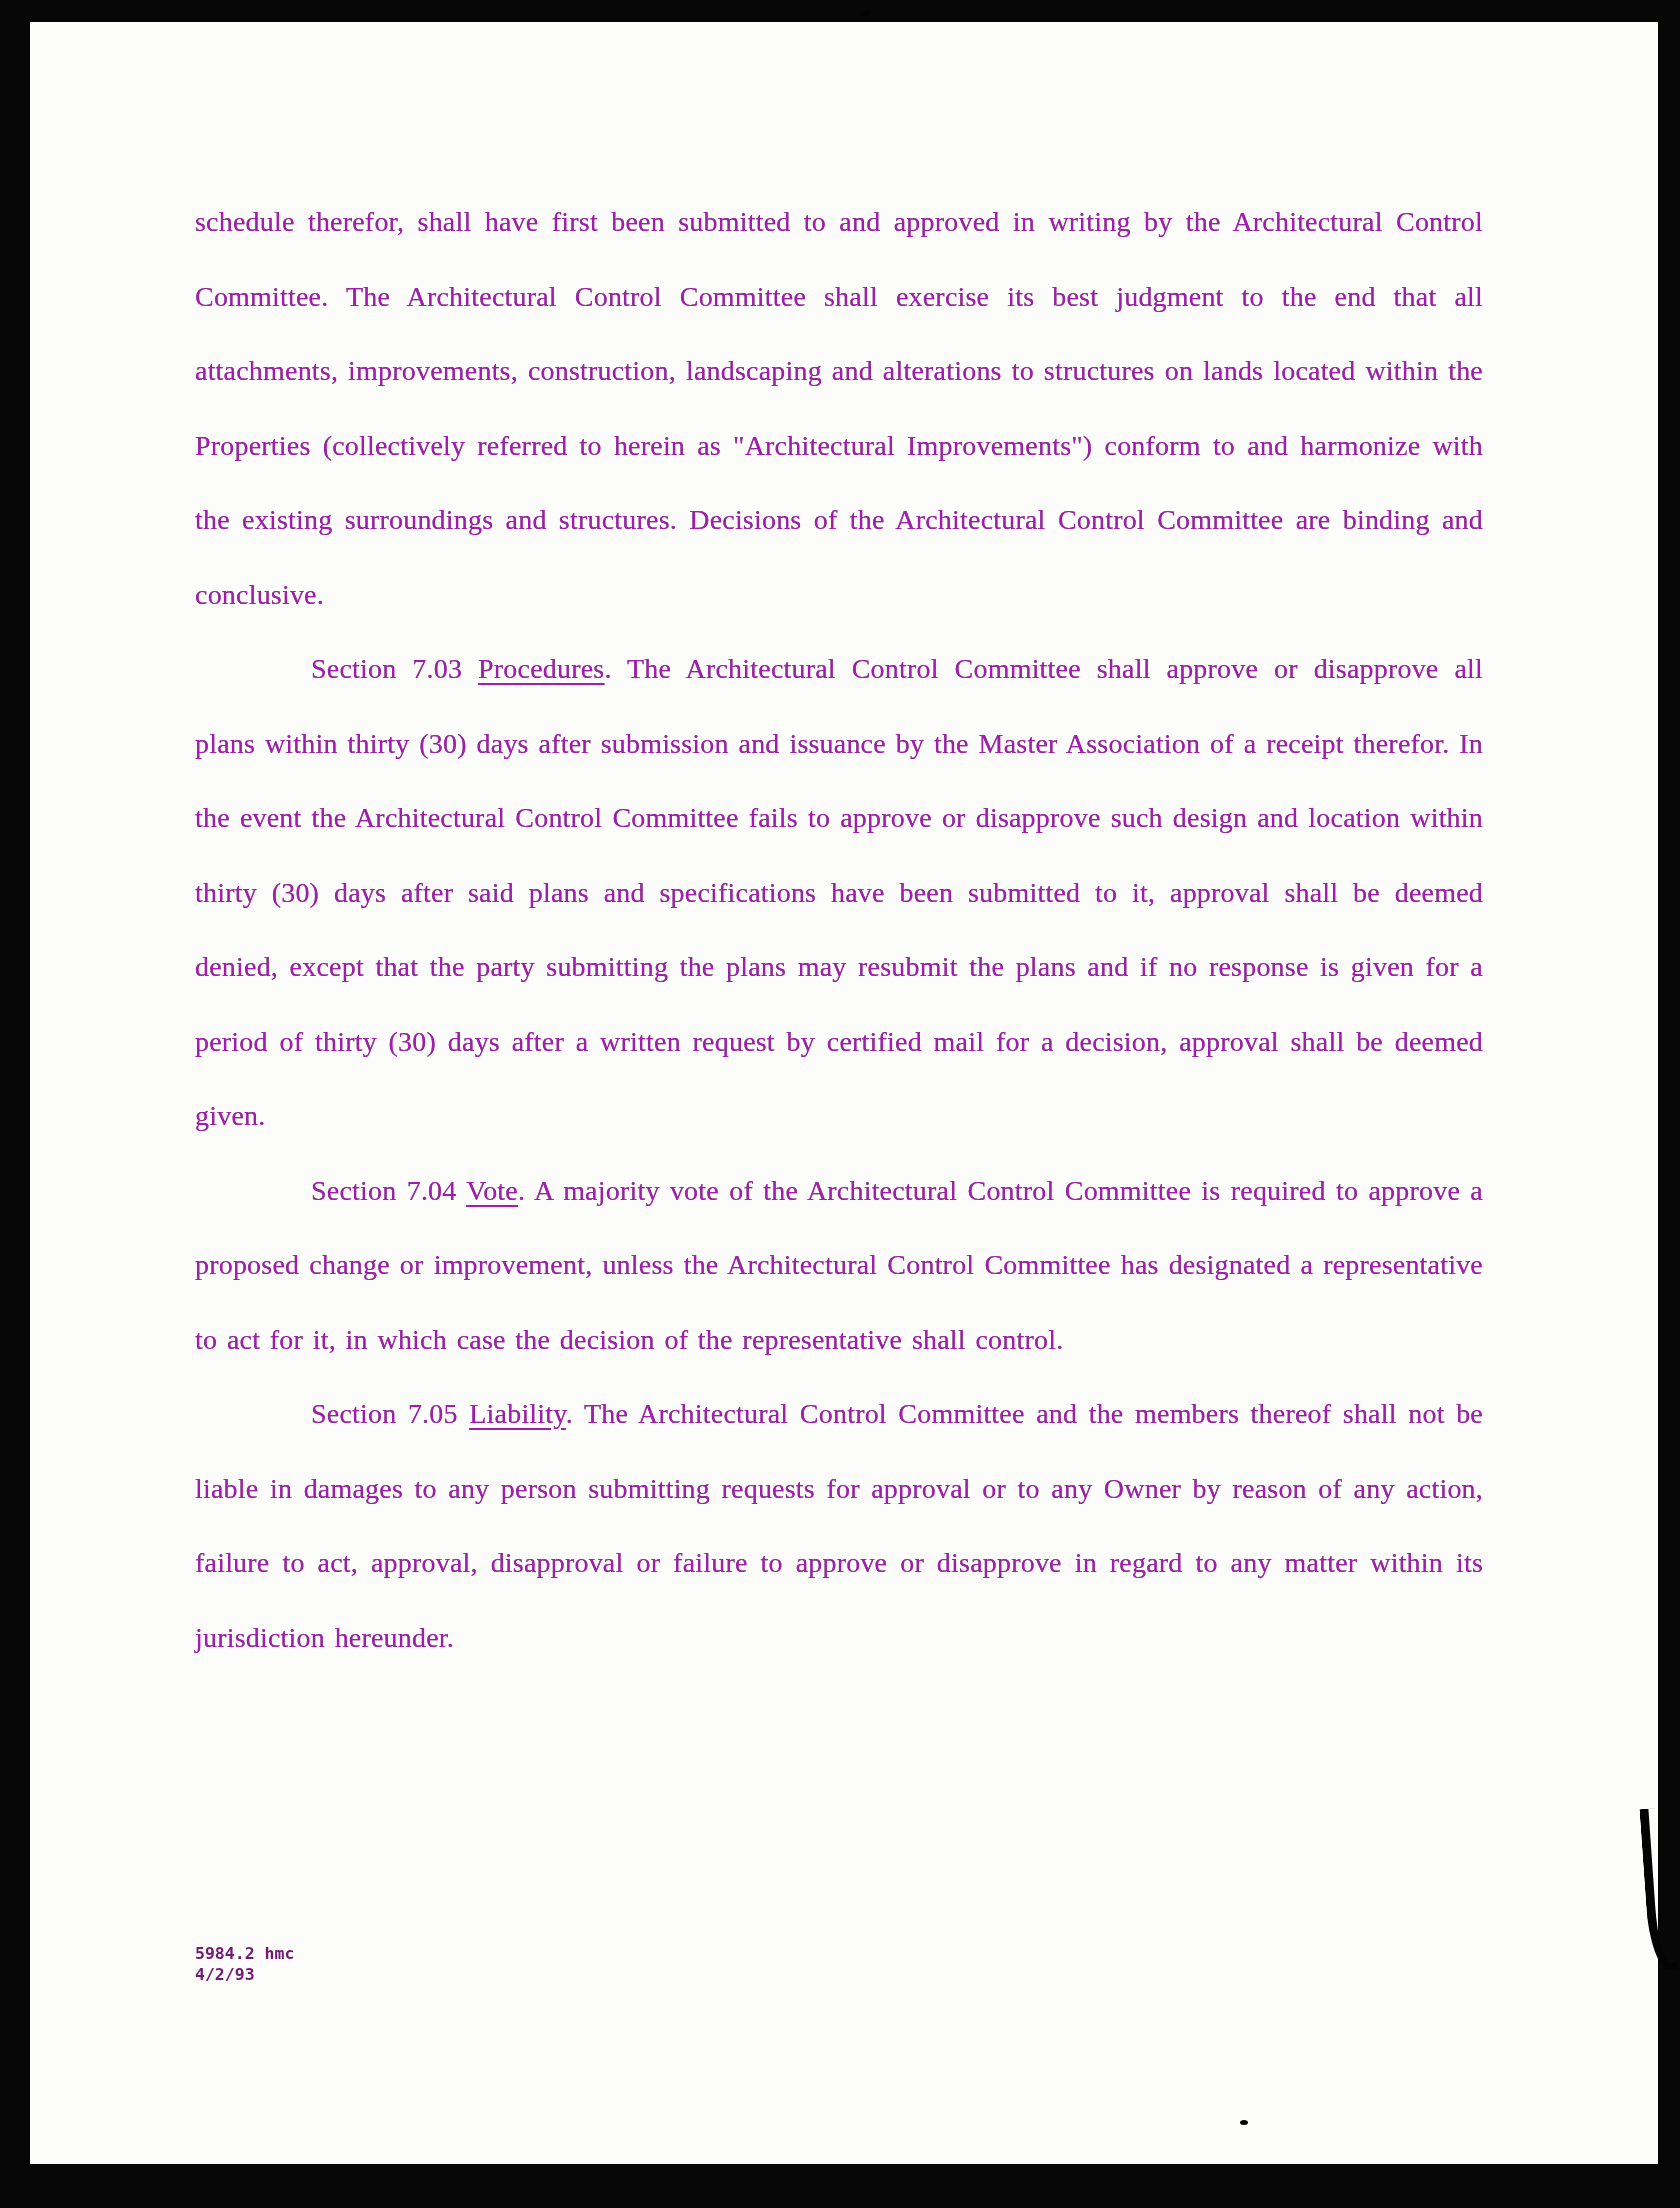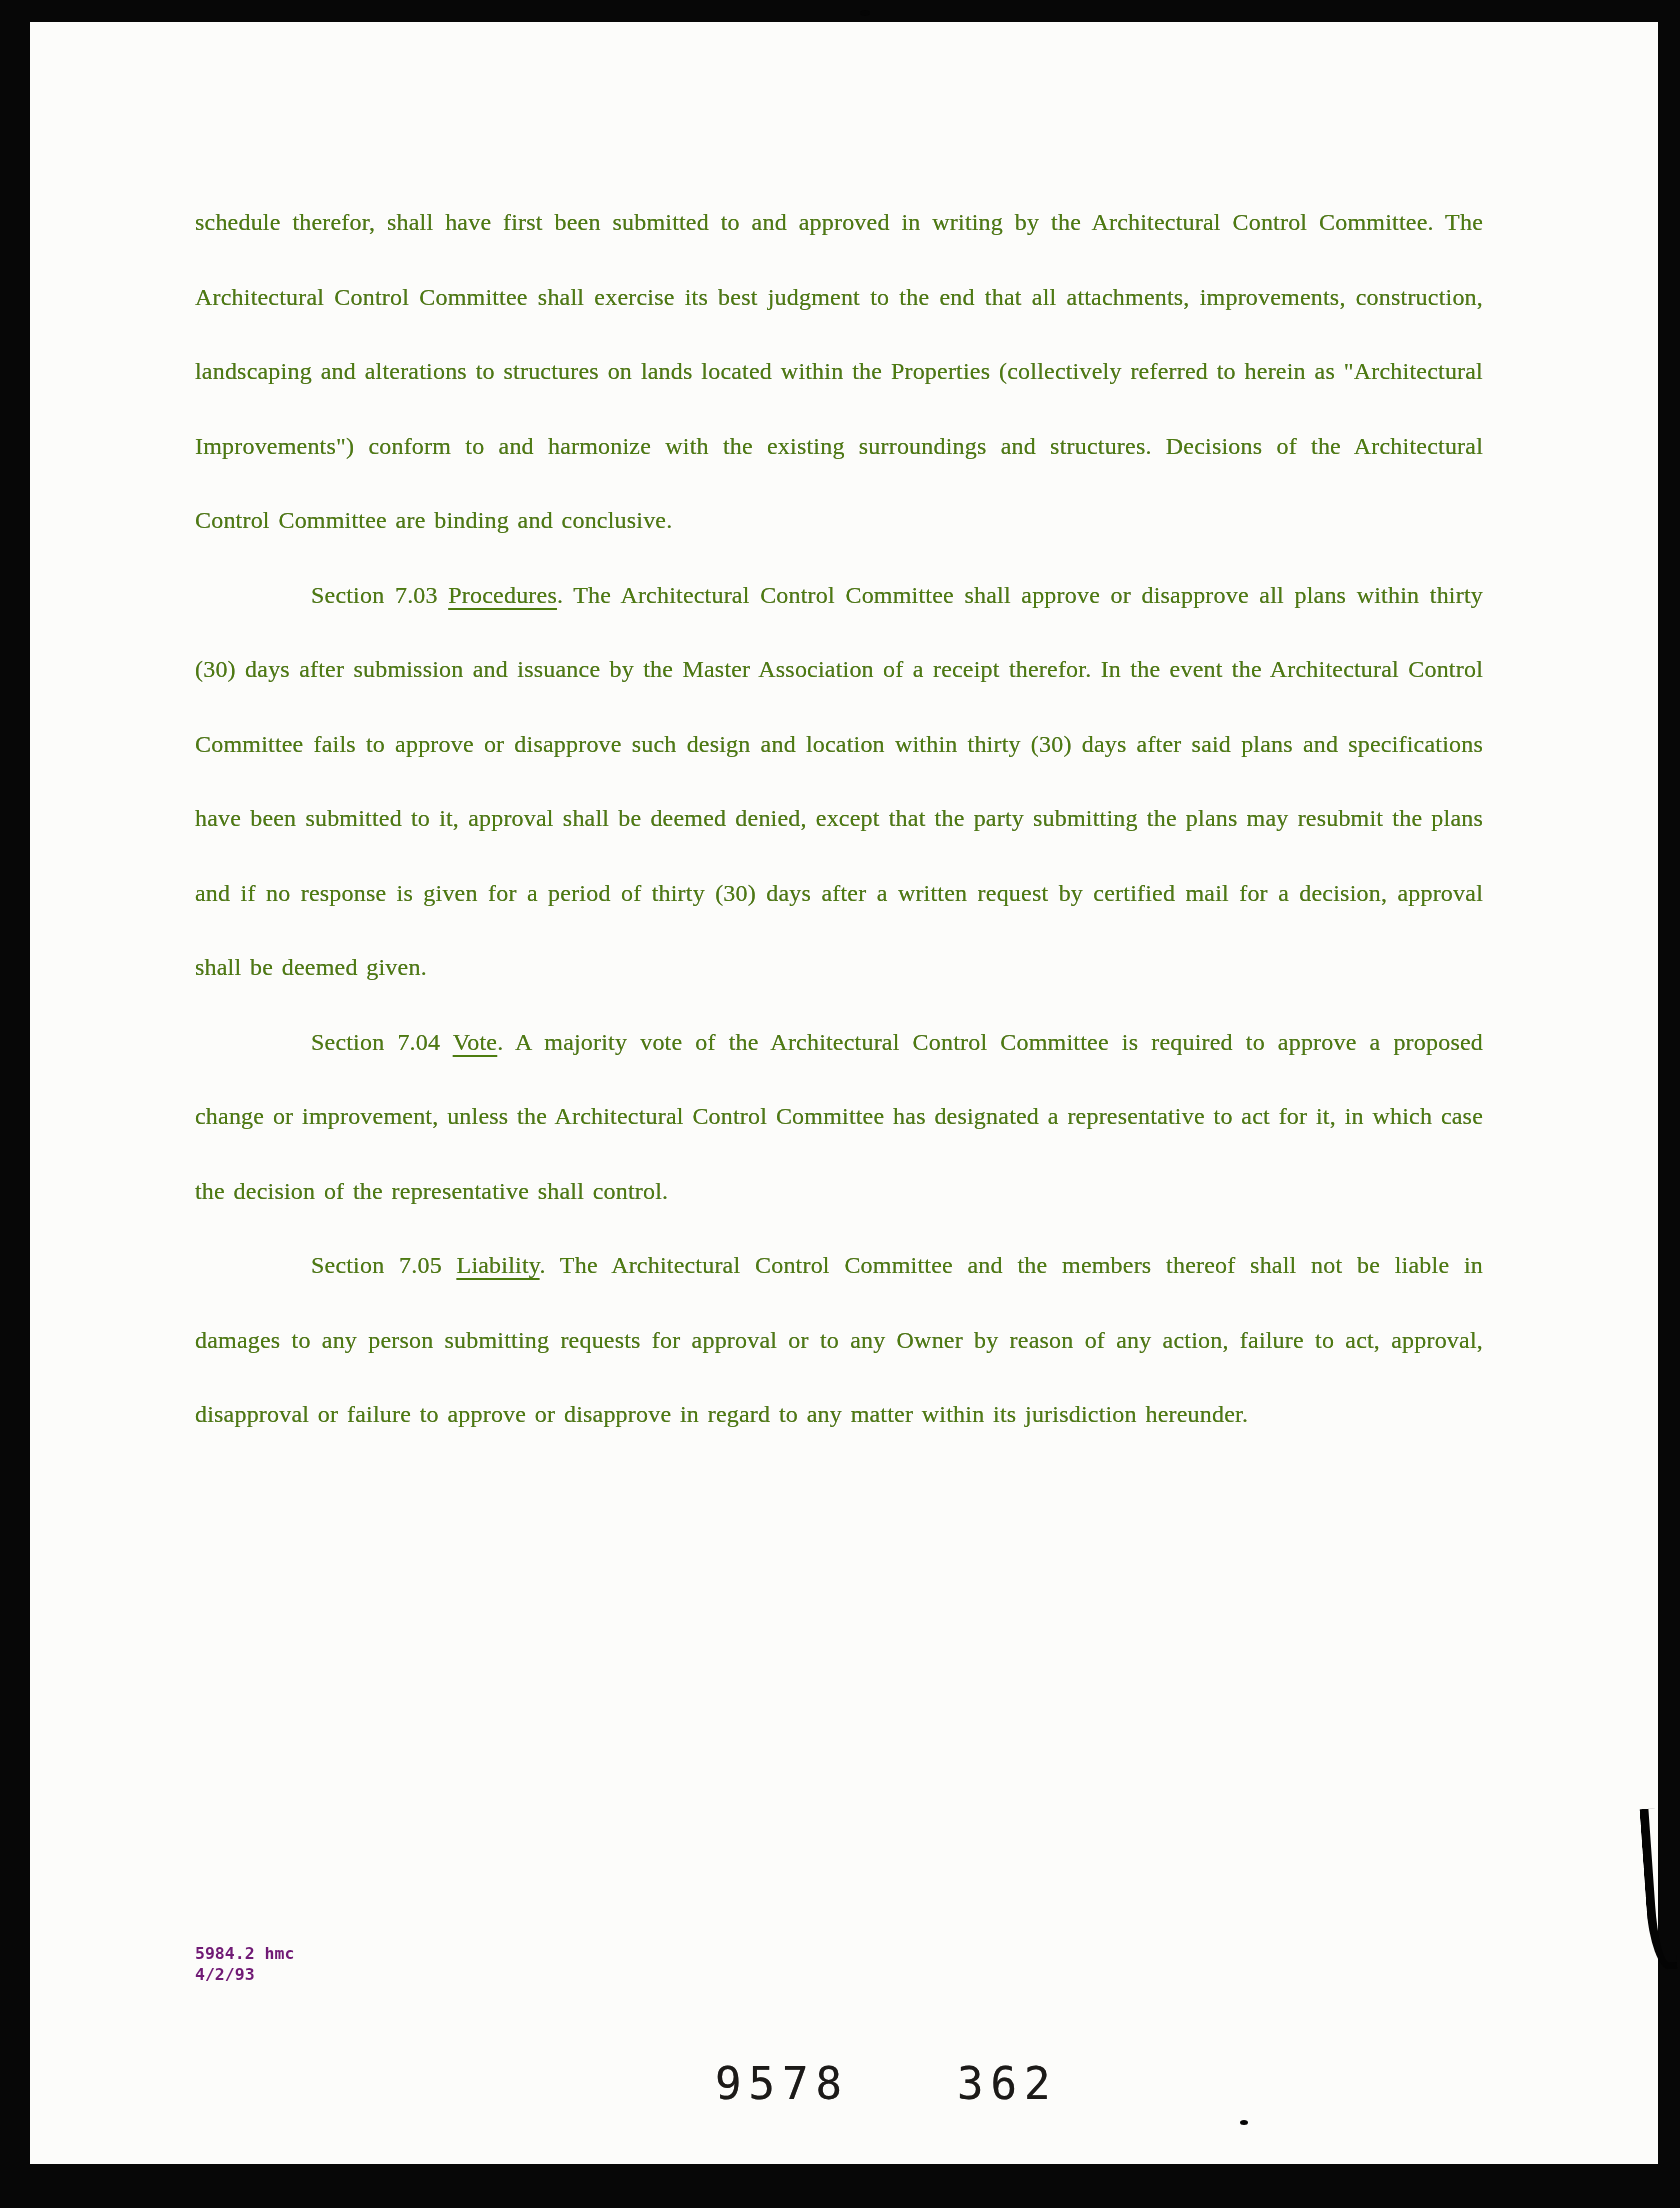"schedule therefor, shall have first" p.para { color: #4d7c0f -> #a21caf; font-size: 24px -> 28px }
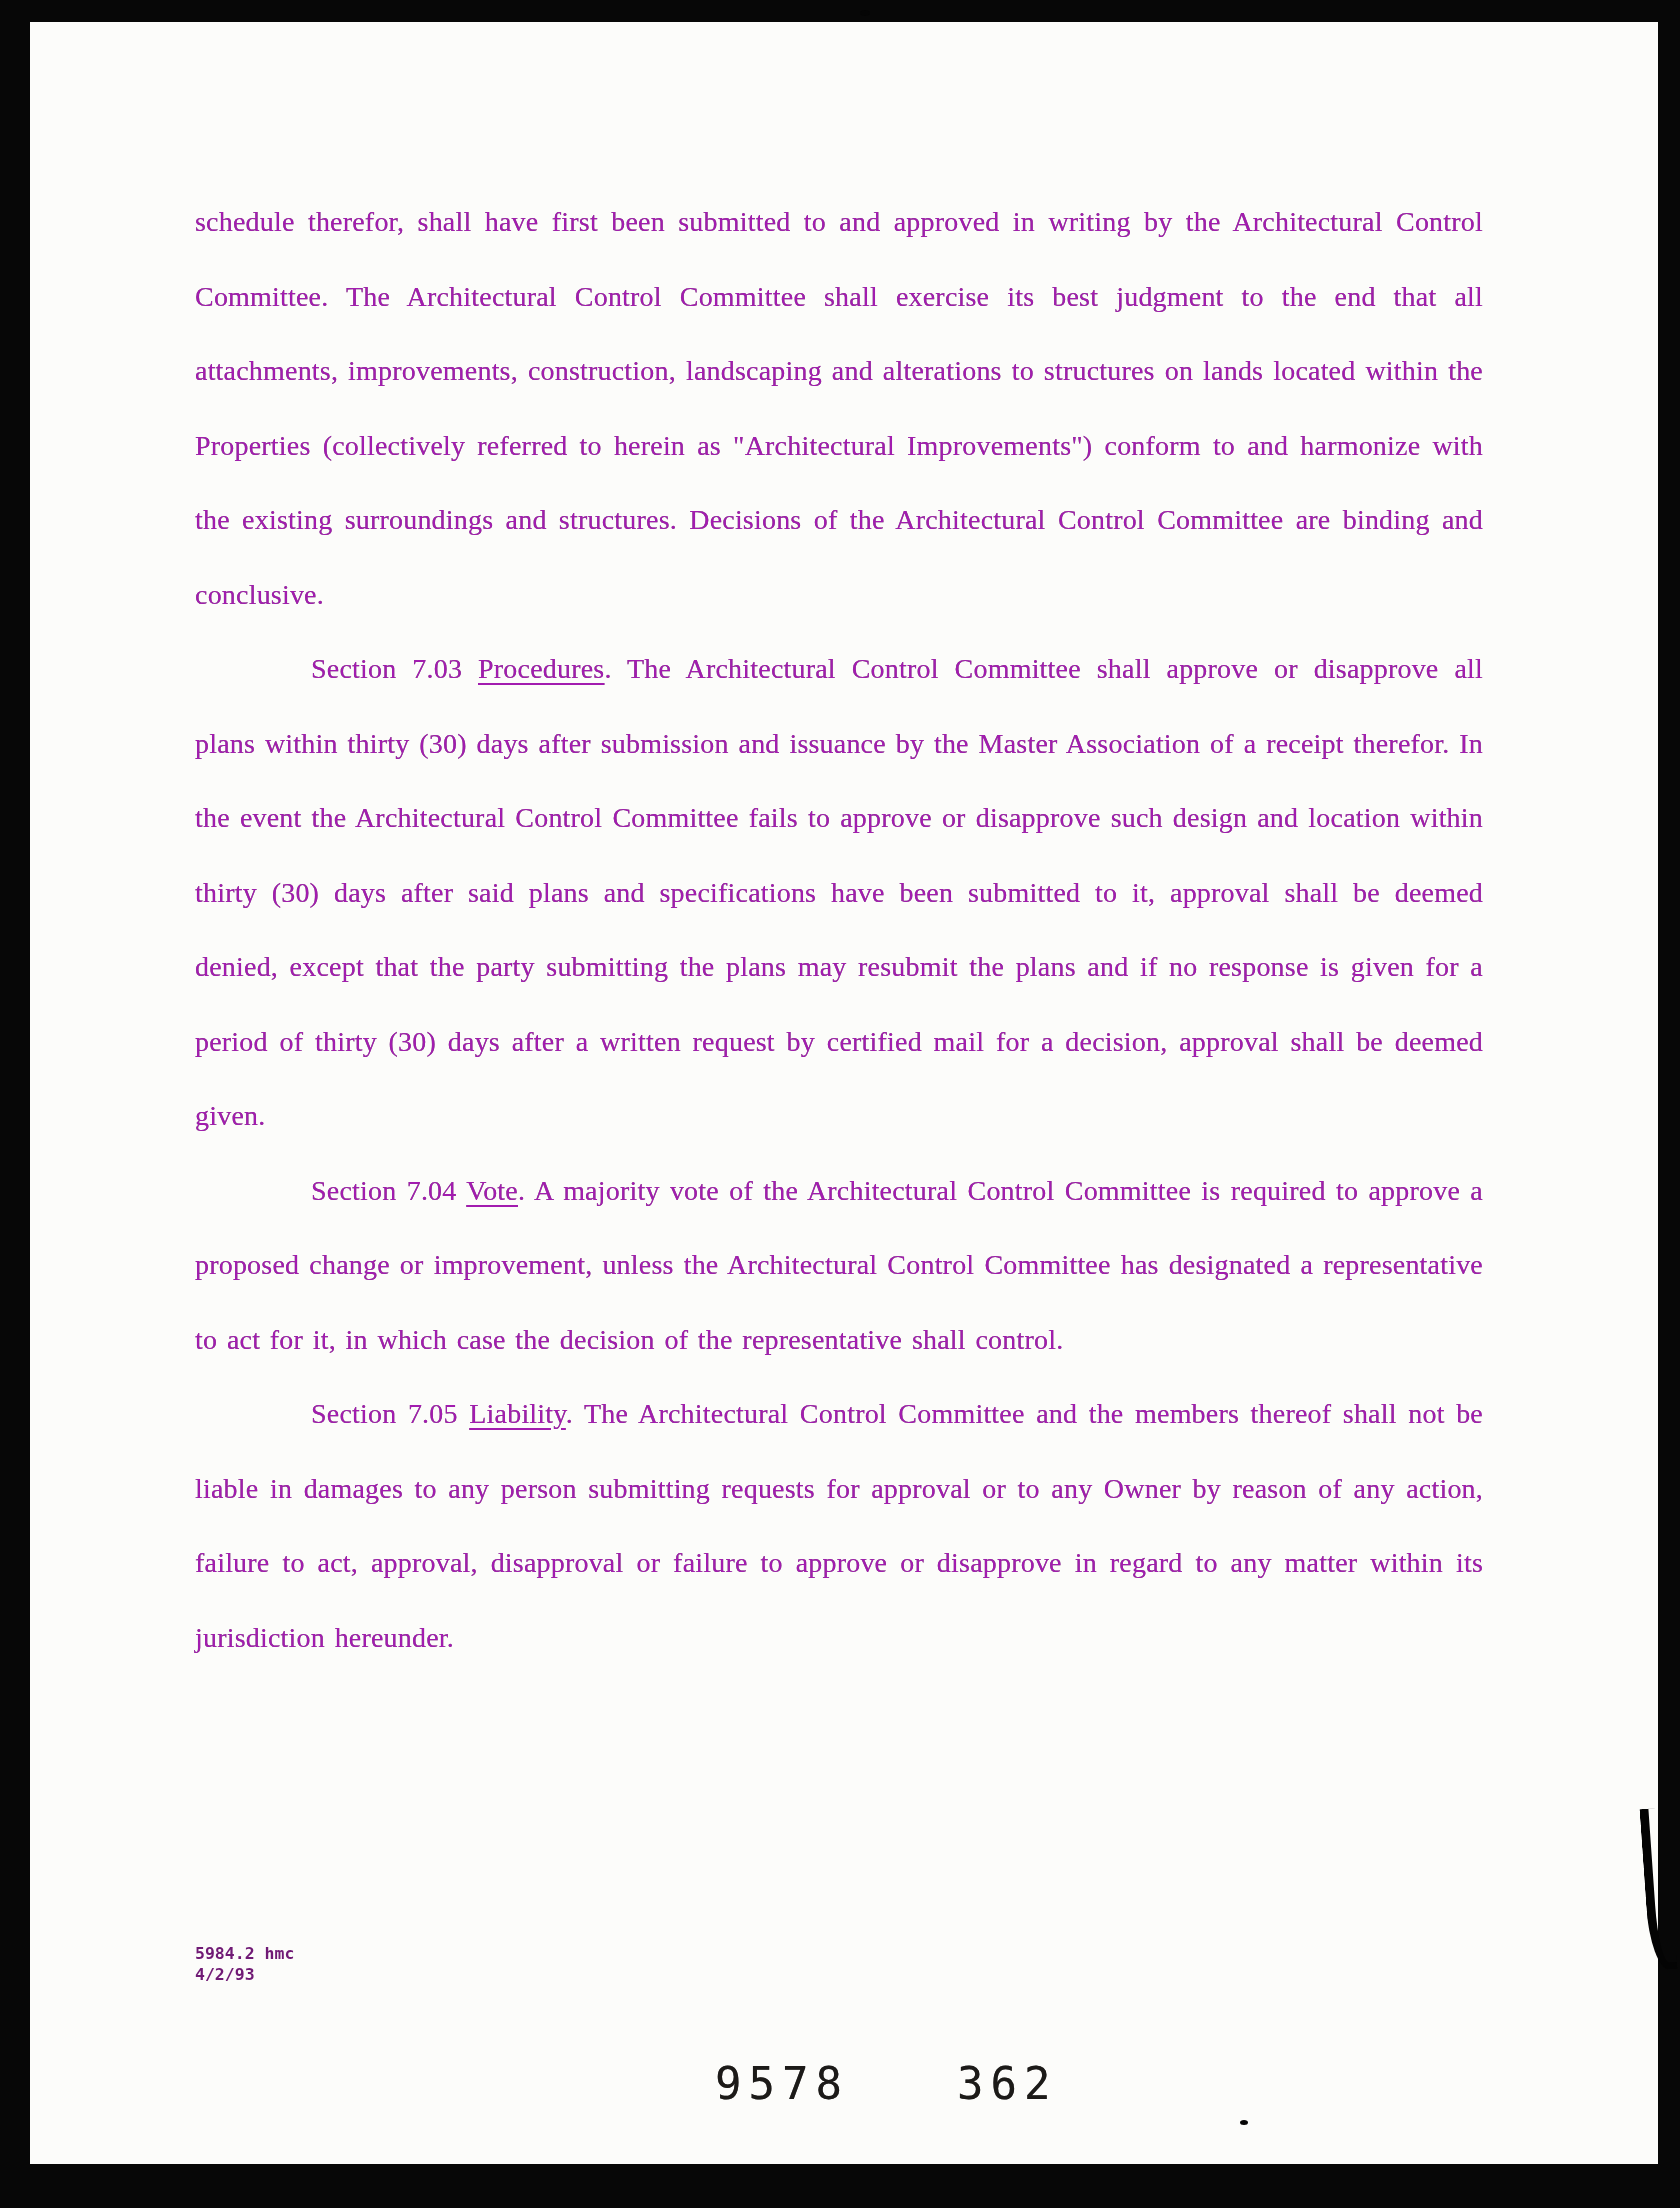"9578" div.stamp { html: <div> <span>9578</span> <span>362</span> </div> -> none }
